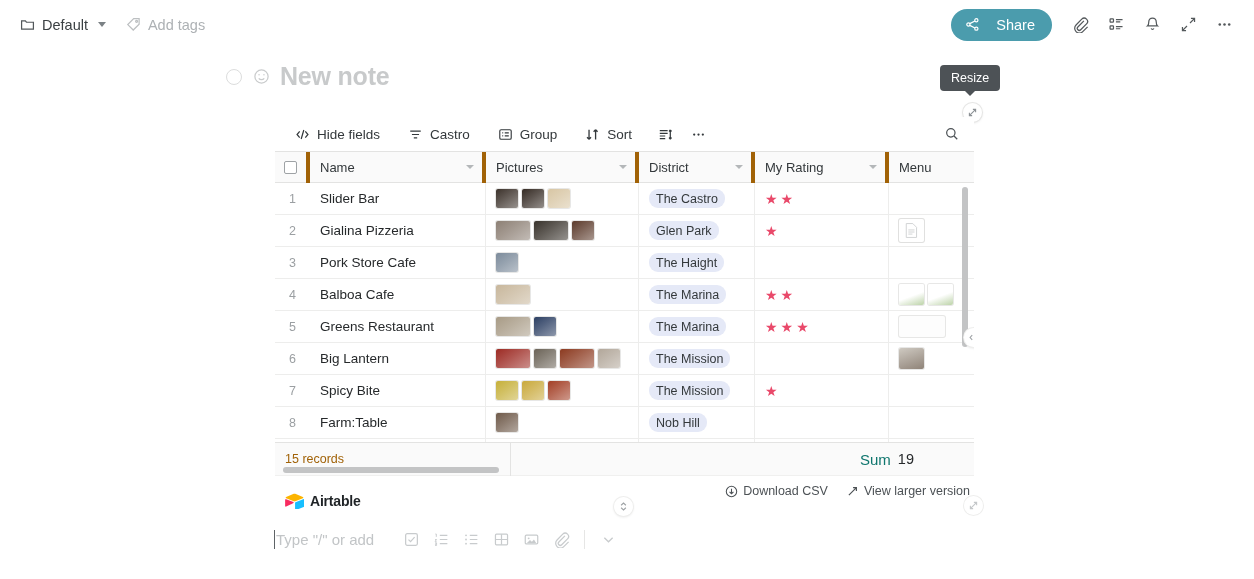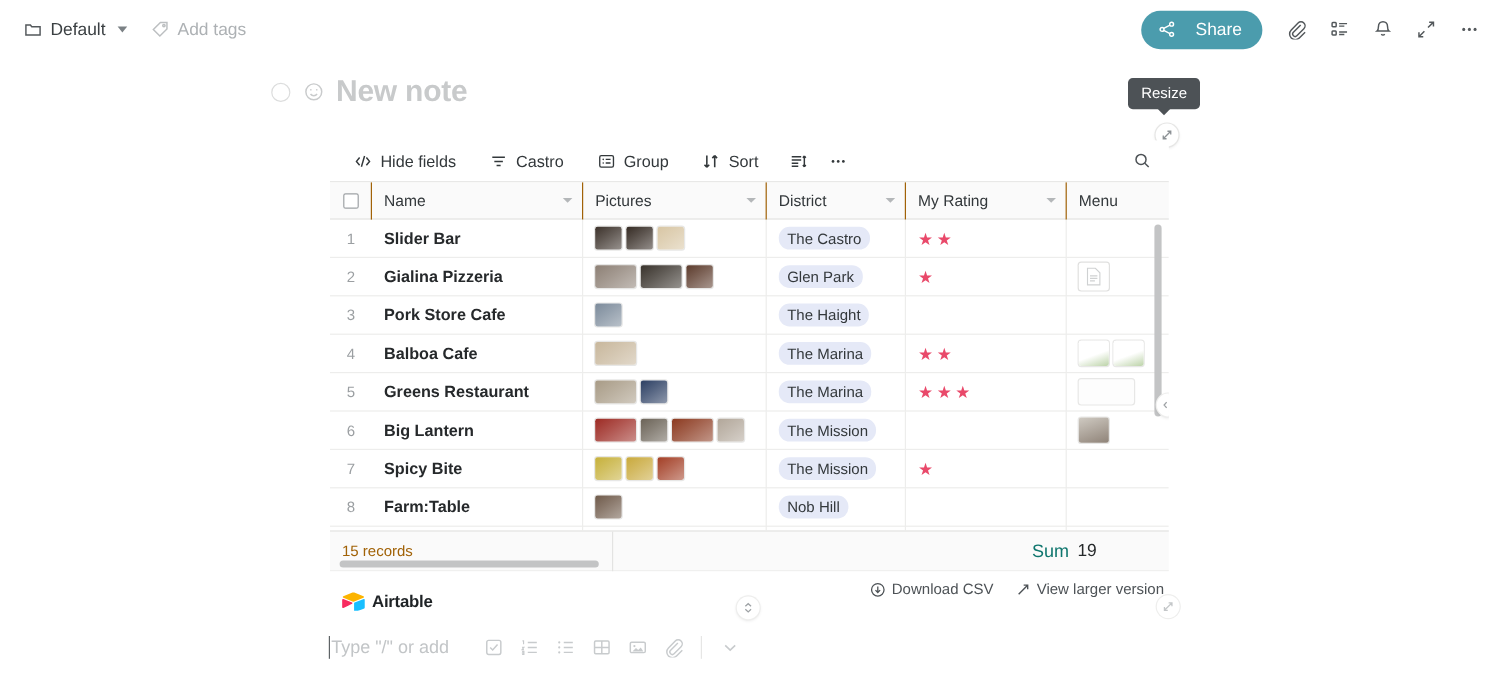"Name" .grid-head > div { border-right: 1px solid #a16207 -> 4px solid #a16207 }
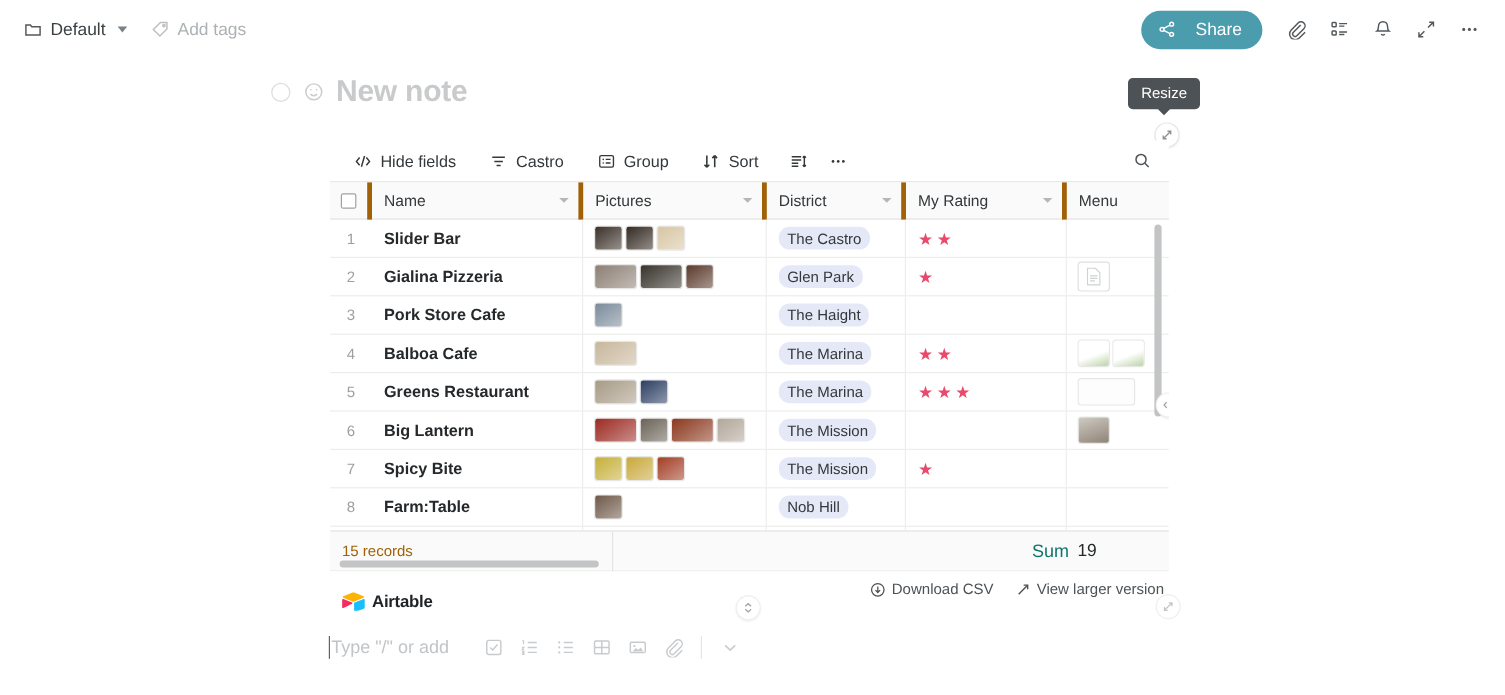"Slider Bar" .rname { font-weight: bold -> none }
